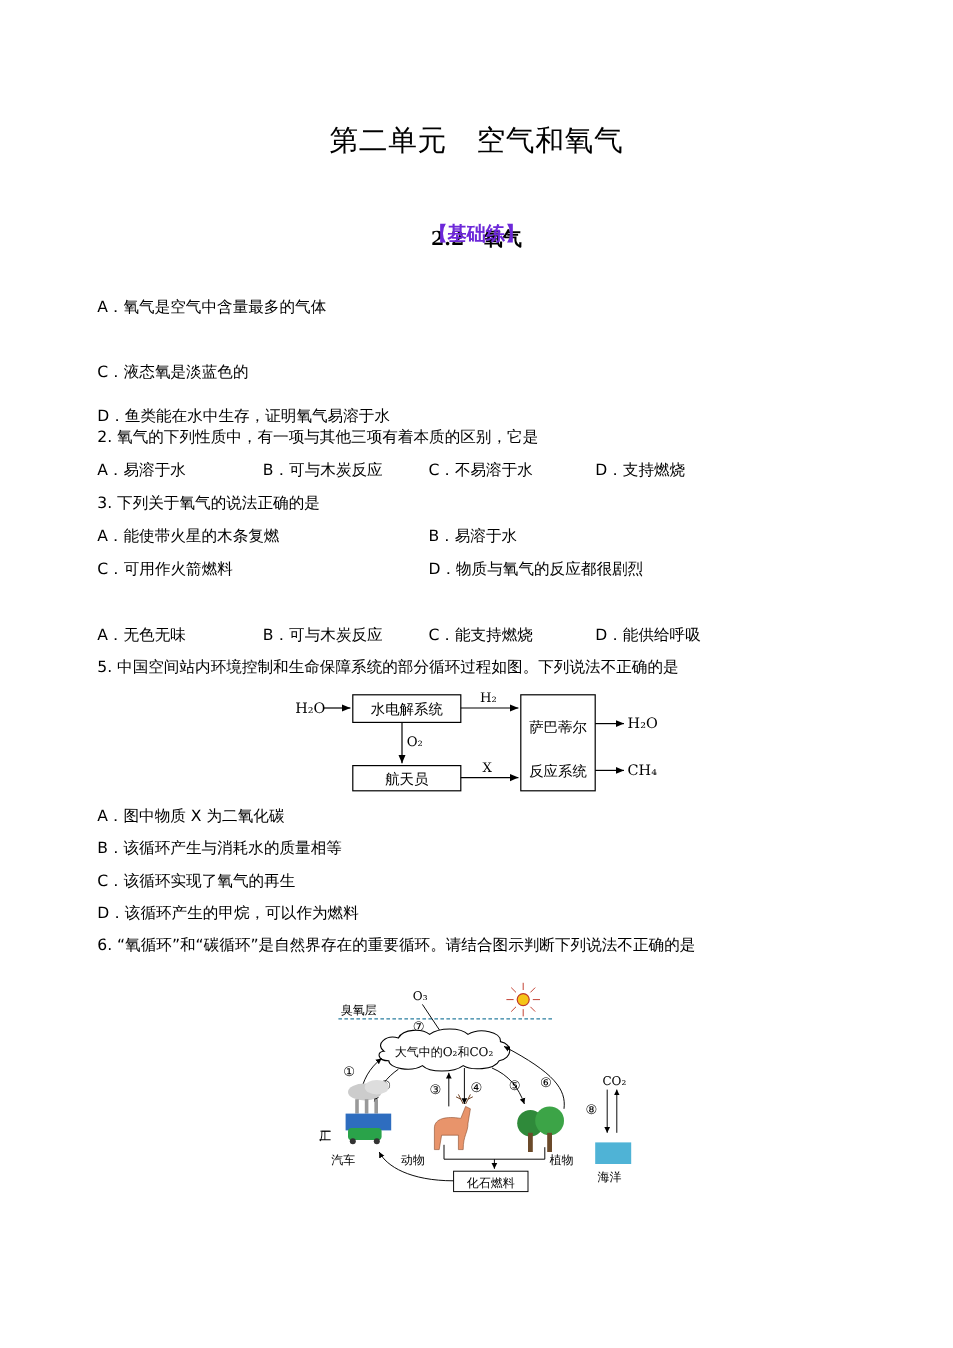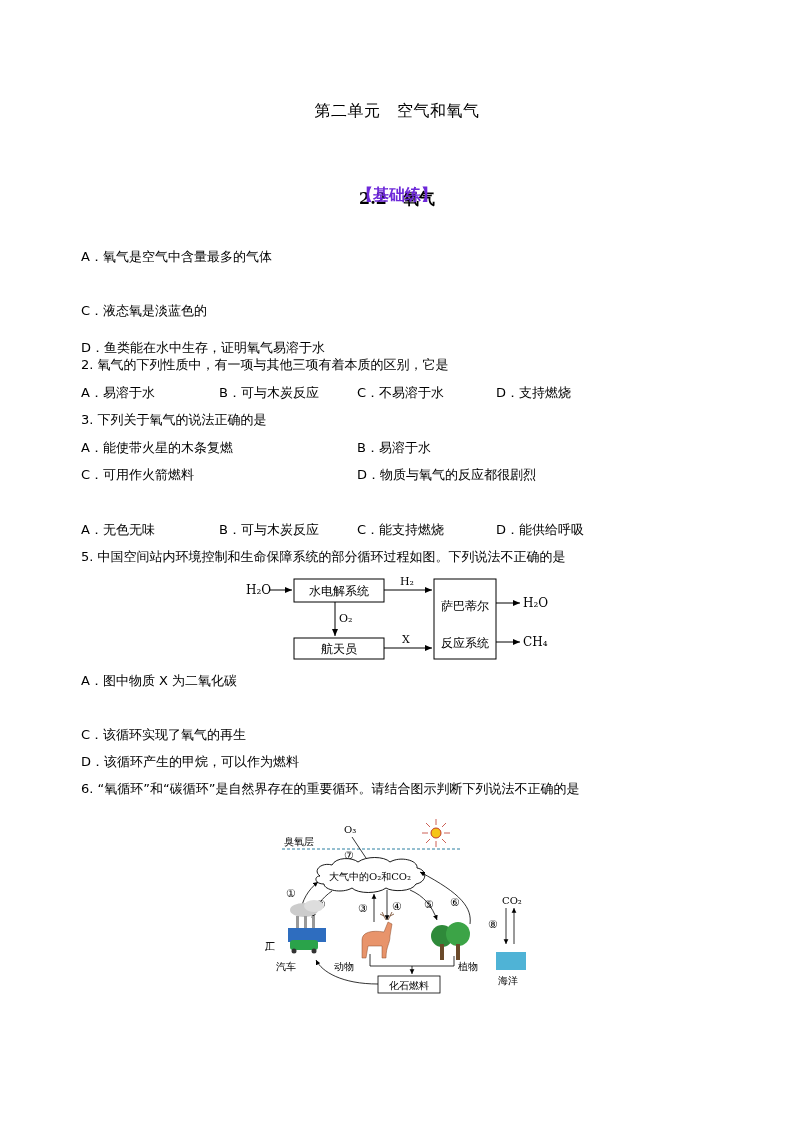"第二单元 空气和氧气" .title { font-size: 16px -> 24px }
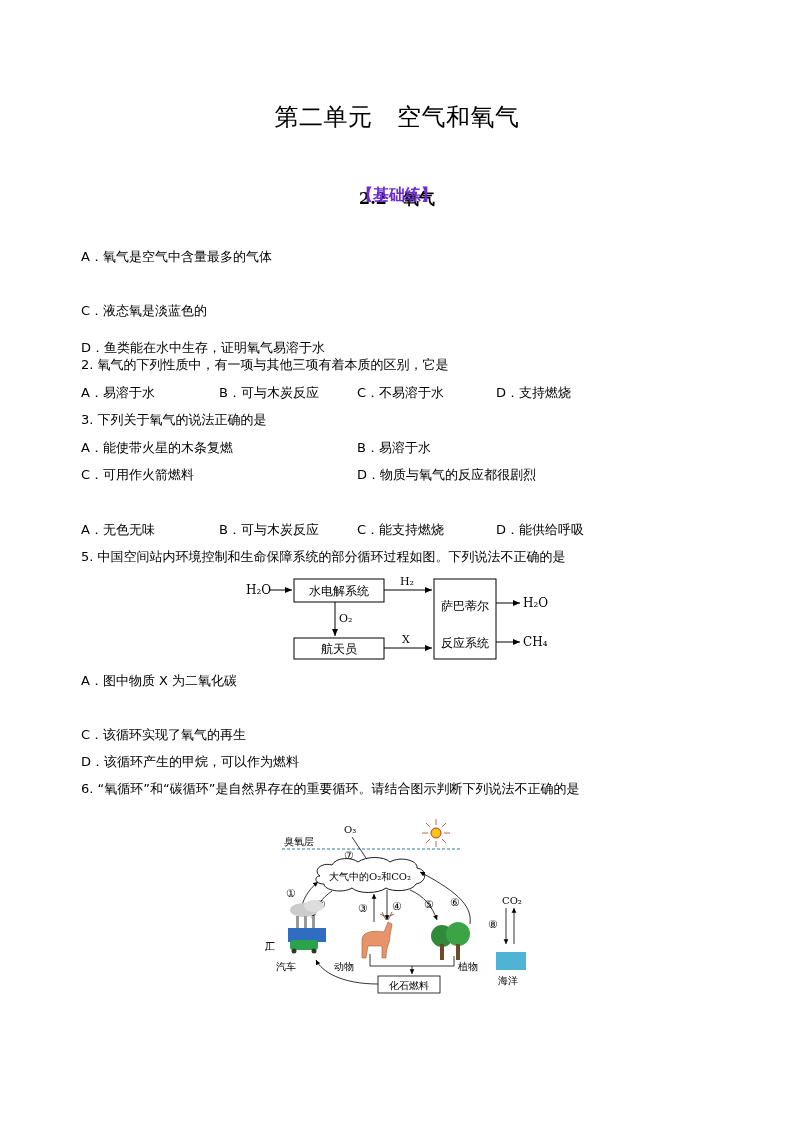"B．该循环产生与消耗水的质量相等" div.line { html: none -> <div>B．该循环产生与消耗水的质量相等</div> }
